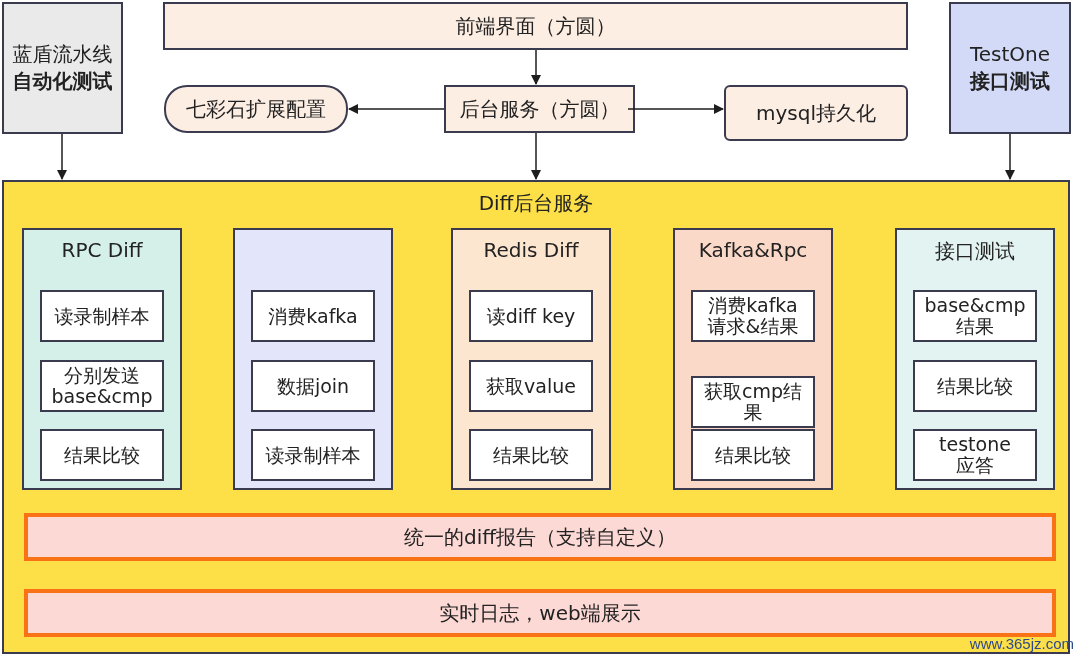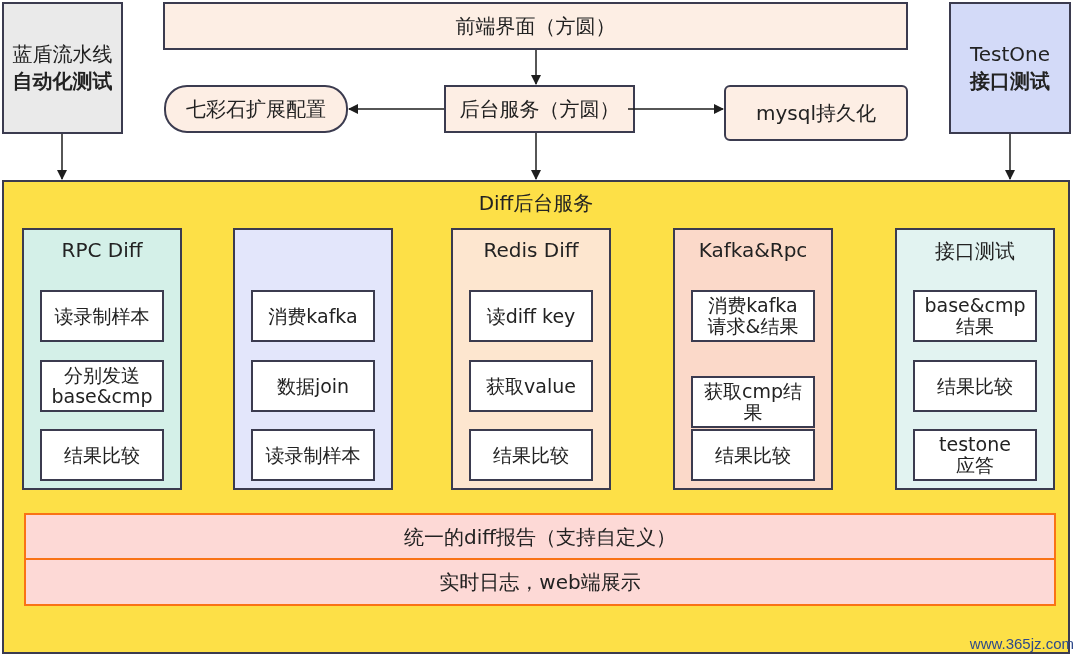"统一的diff报告（支持自定义）" .bar { border: 2px solid #f97316 -> 4px solid #f97316 }
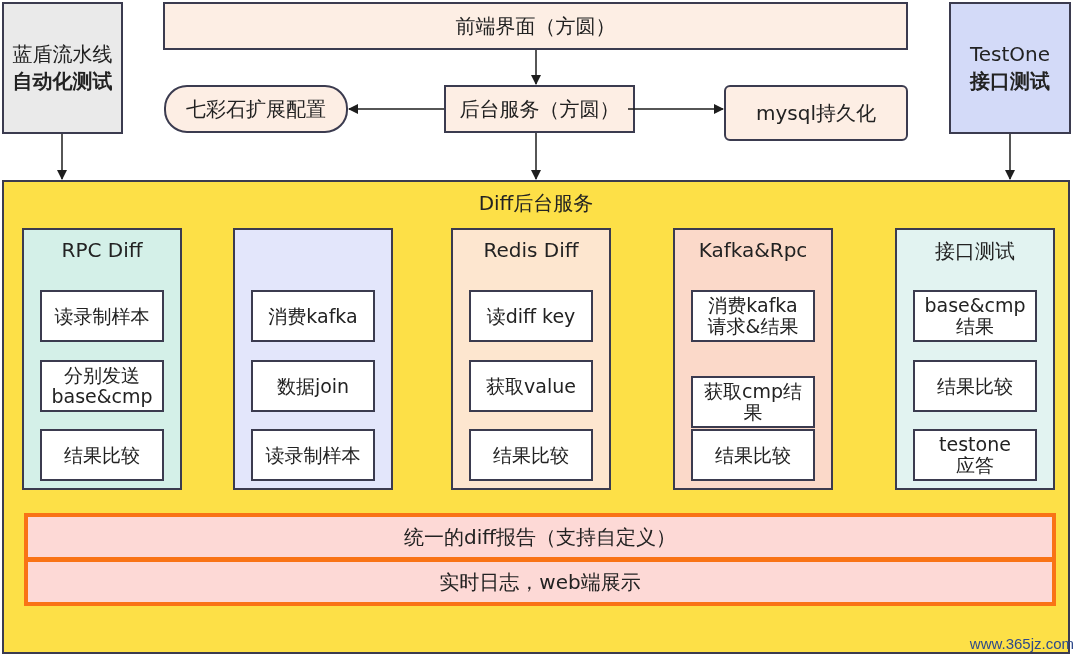"实时日志，web端展示" div.bar { top: 376px -> 407px }
